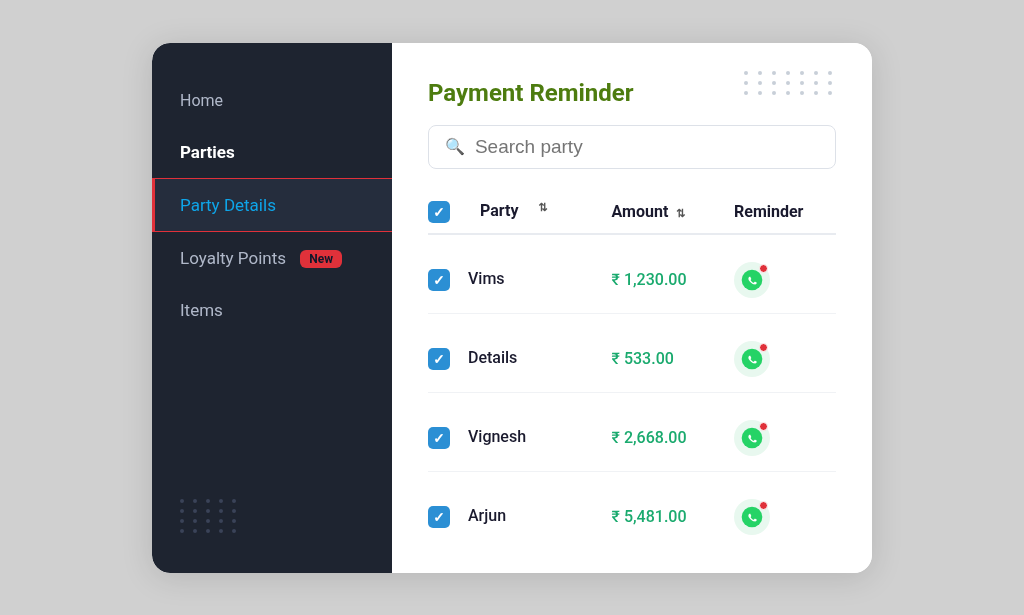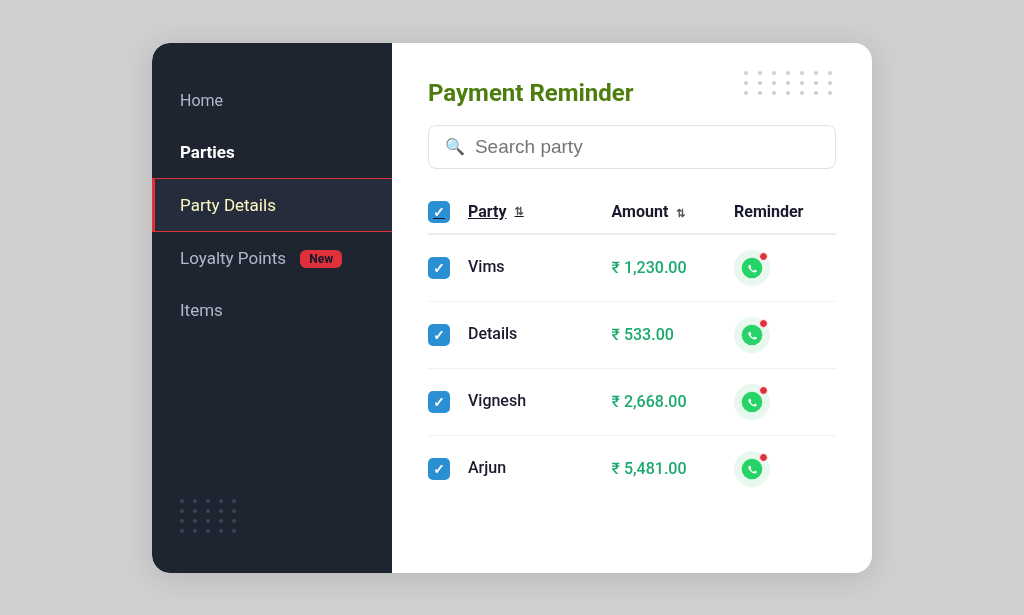"Party Details" .sidebar-item.active { color: #fef9c3 -> #0ea5e9 }
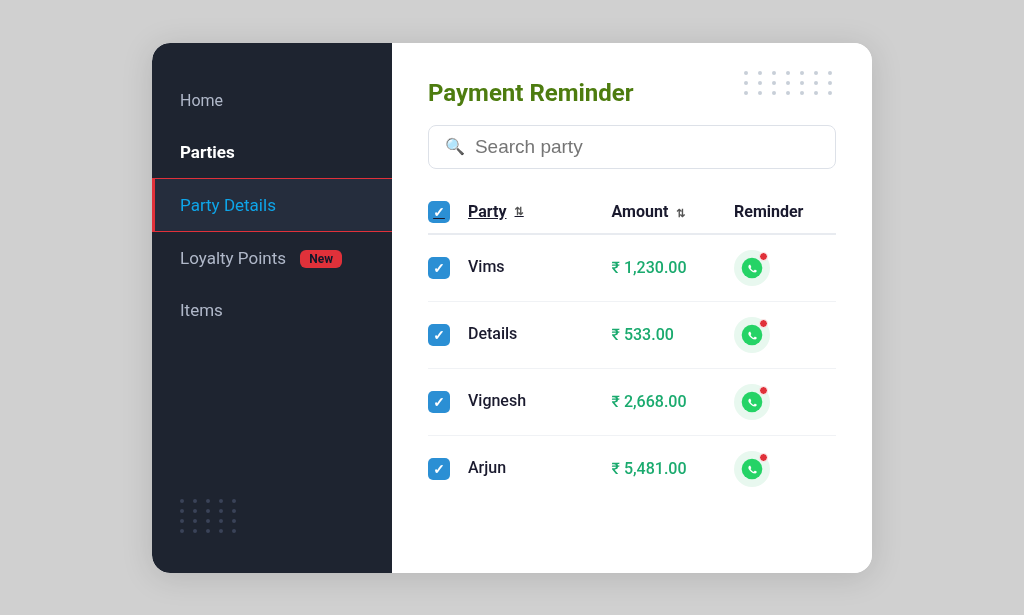"Party" .th-party-inner { align-items: center -> flex-start; gap: 4px -> 16px; text-decoration: underline -> none }
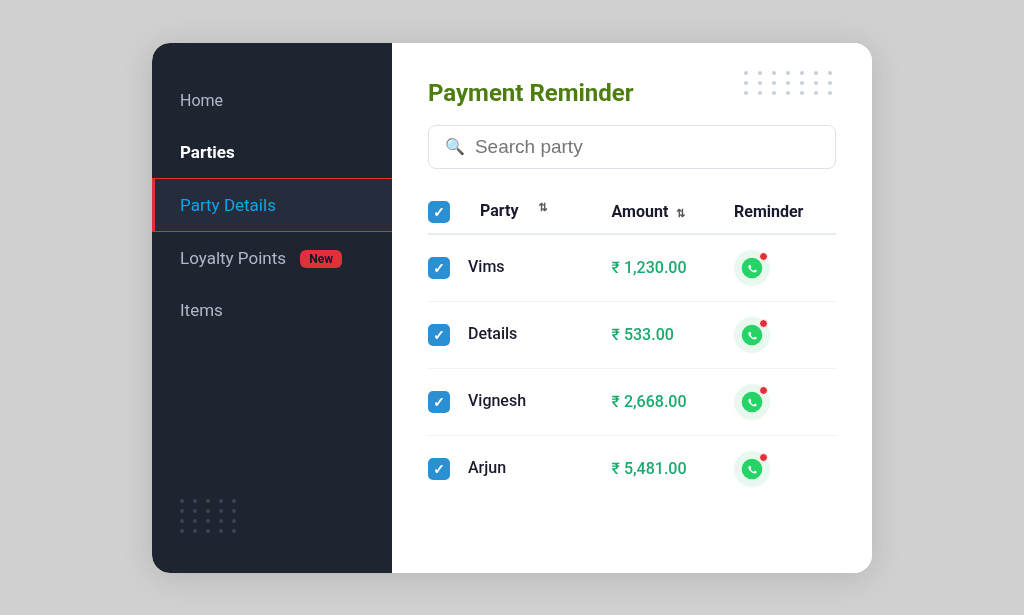"Vims" .table td { padding: 15px 12px 15px 0 -> 27px 12px 15px 0 }
